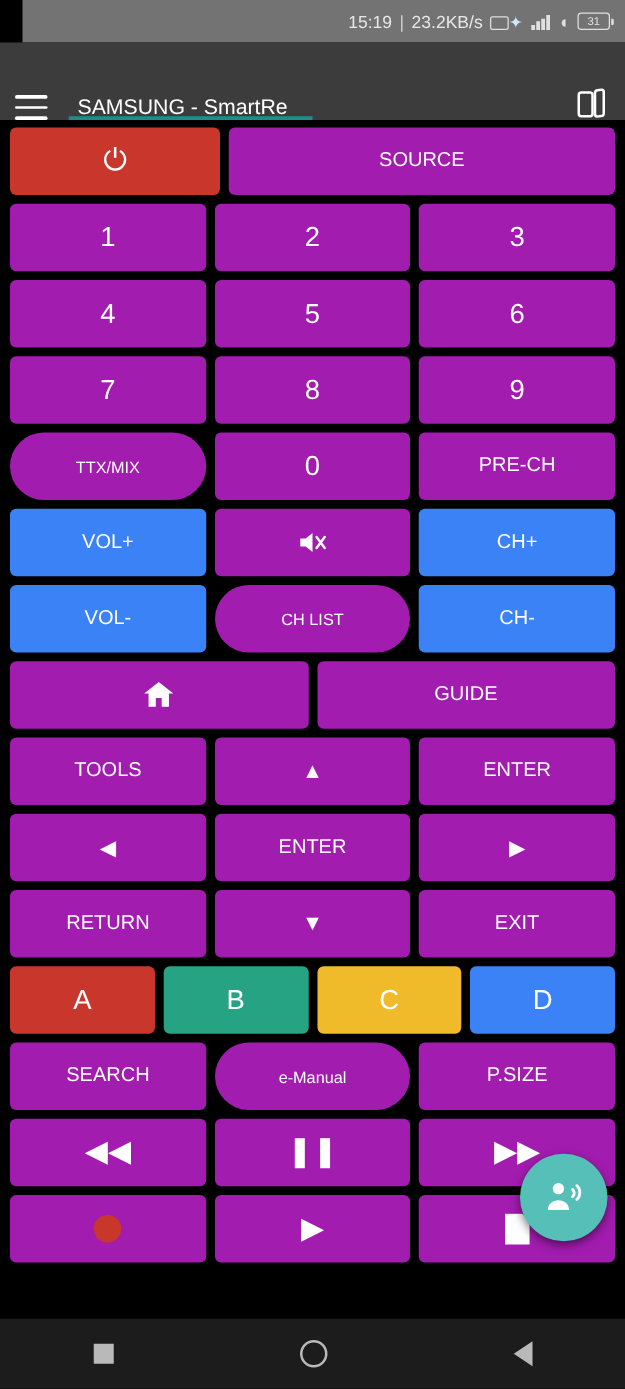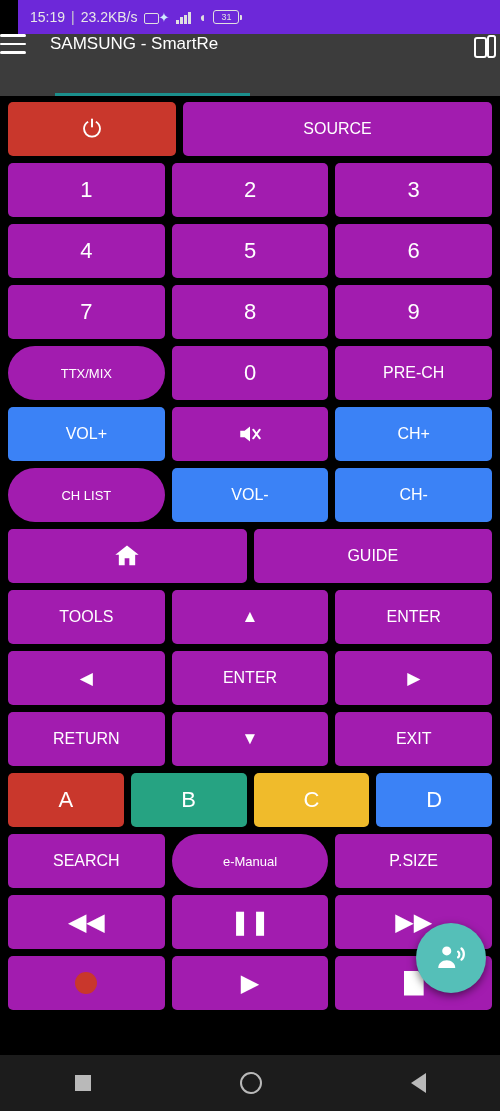"15:19" .statusbar { background: #6d28d9 -> #737373; justify-content: flex-start -> flex-end }
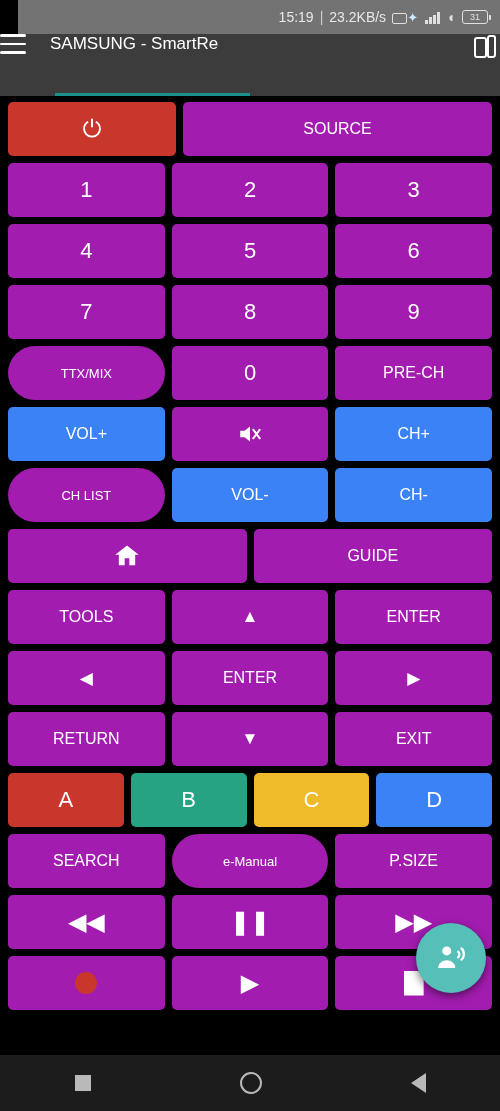"SAMSUNG - SmartRe" .appbar { align-items: flex-start -> flex-end; padding: 0 0 -> 0 12px }
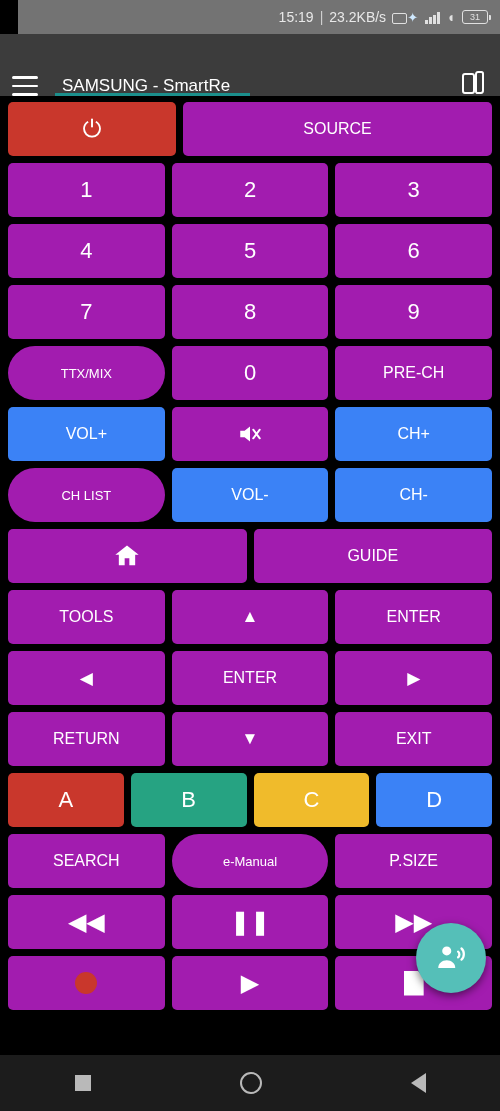"CH LIST" div.btn { order: before "VOL-" -> after "VOL-" }
